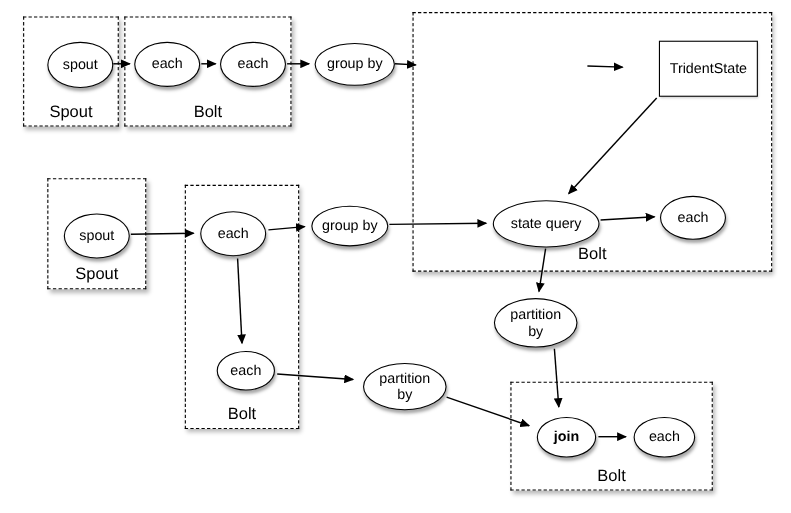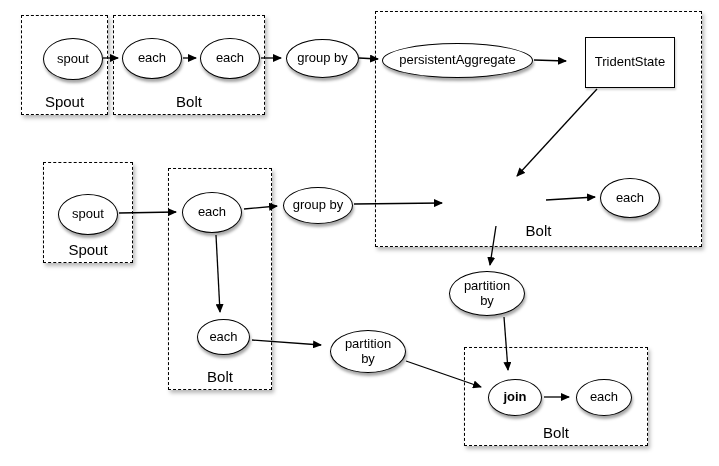"persistentAggregate" div.node { html: <div> <span>persistentAggregate</span> </div> -> none }
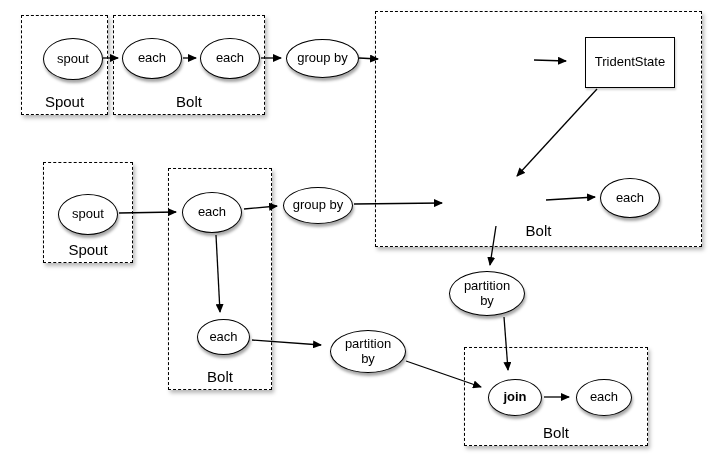"TridentState" div.node { left: 585px -> 599px }
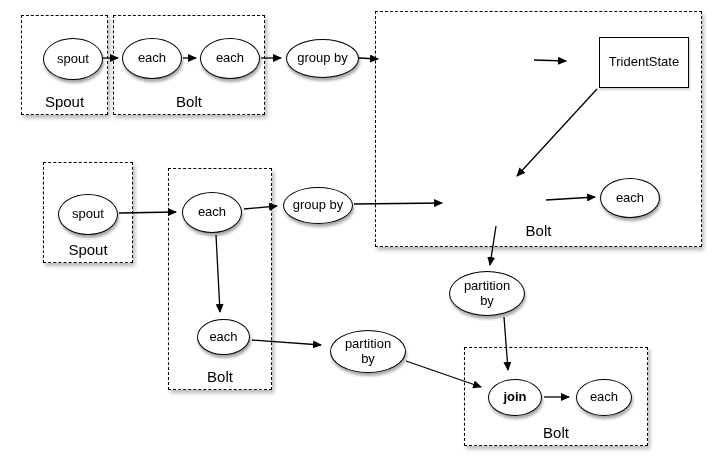"state query" div.node { html: none -> <div> <span>state query</span> </div> }
